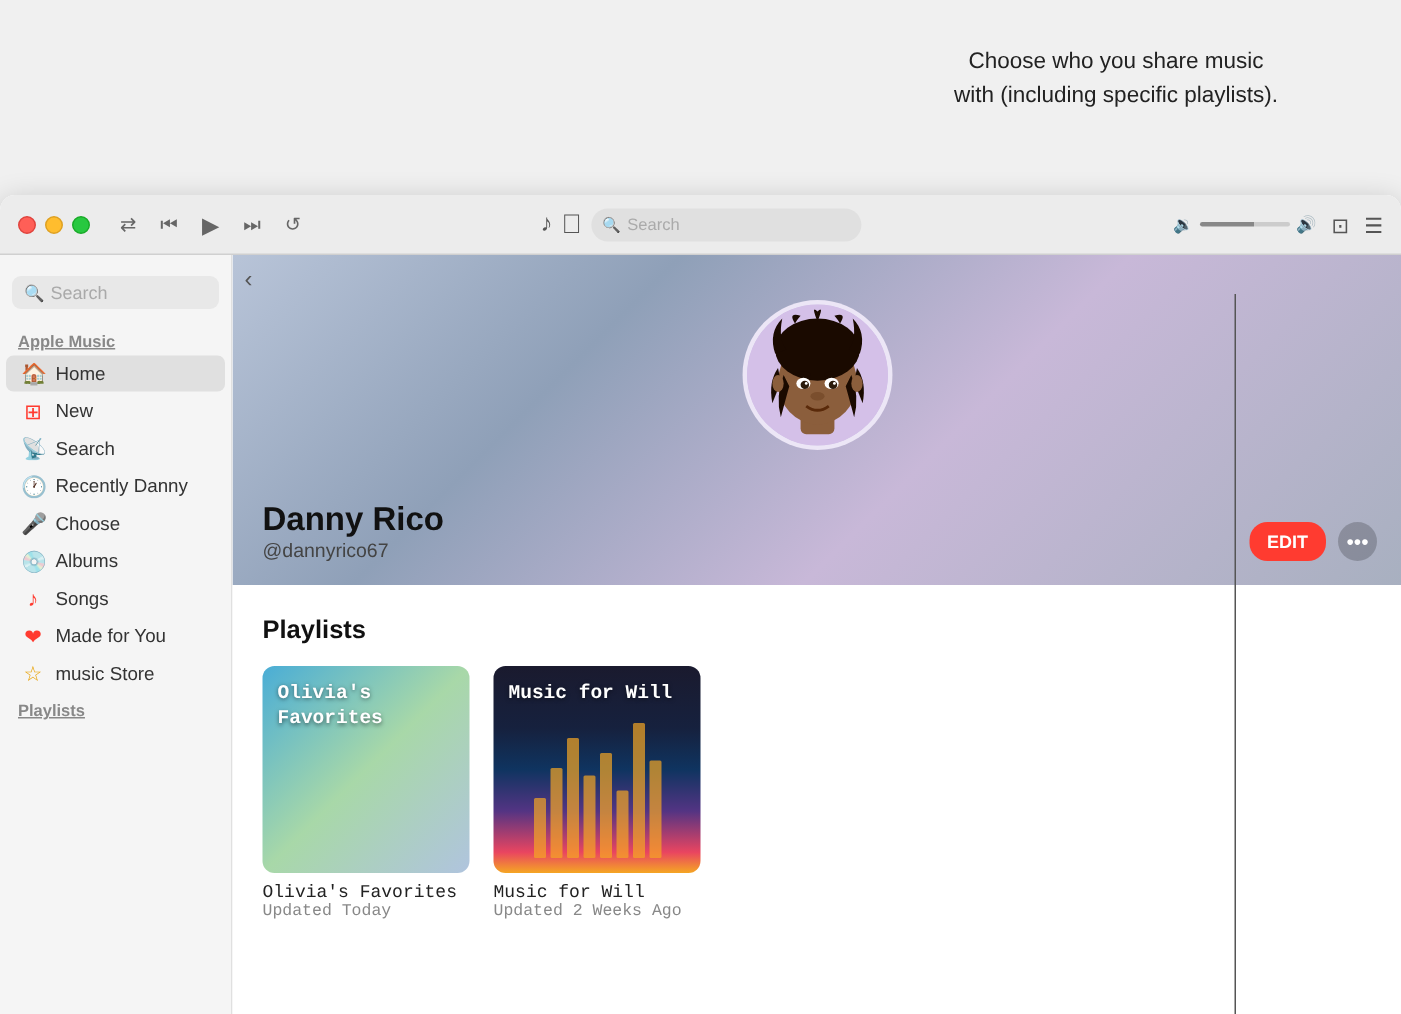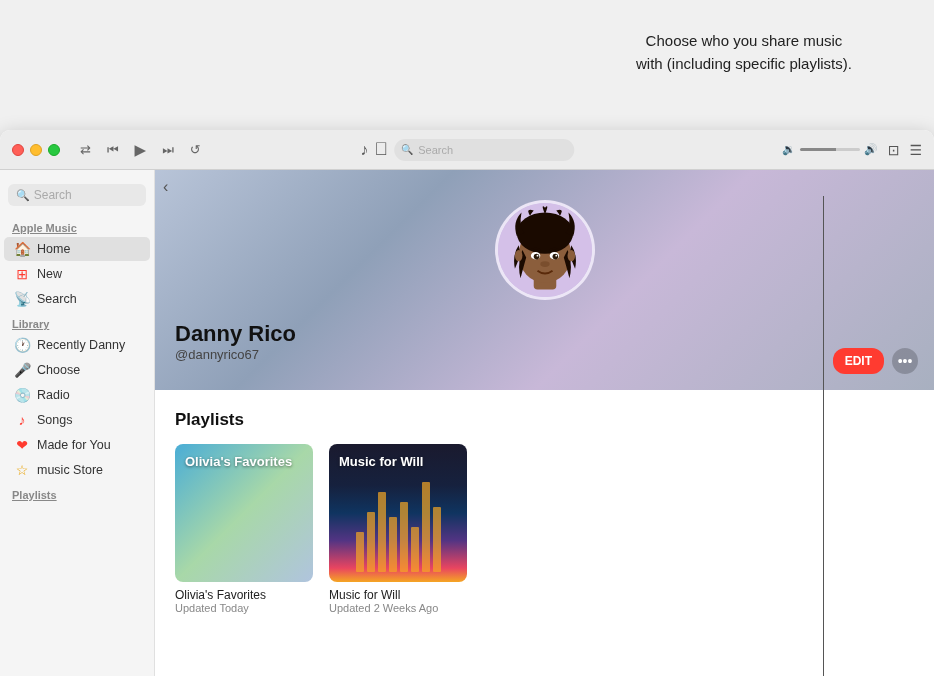"Library" div.sidebar-section-label { html: <div>Library</div> -> none }
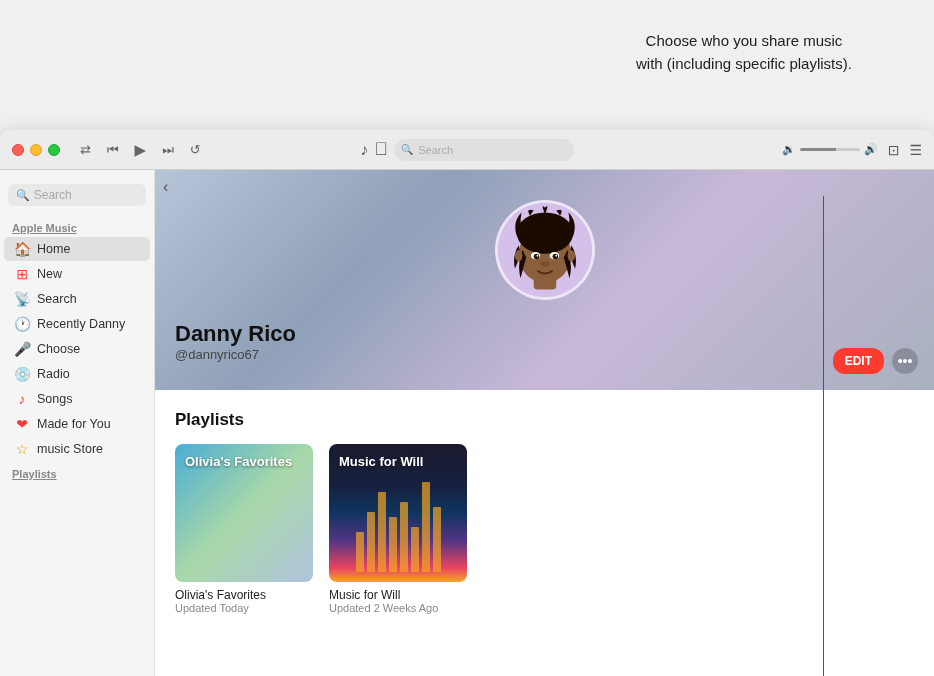"Danny Rico" .profile-info { bottom: 28px -> 16px }
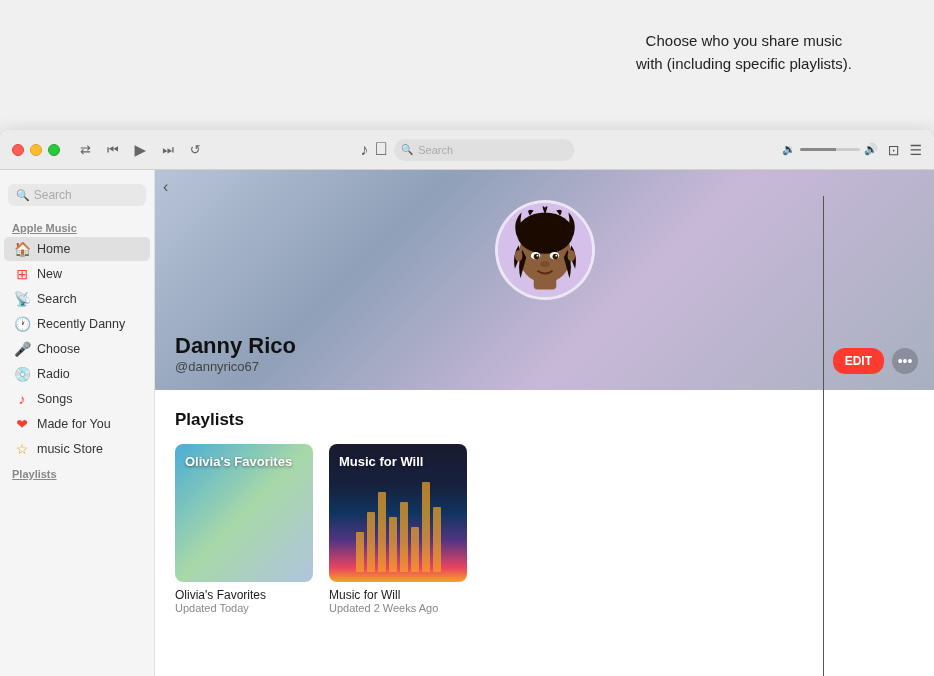"Radio" span { text: Radio -> Albums }
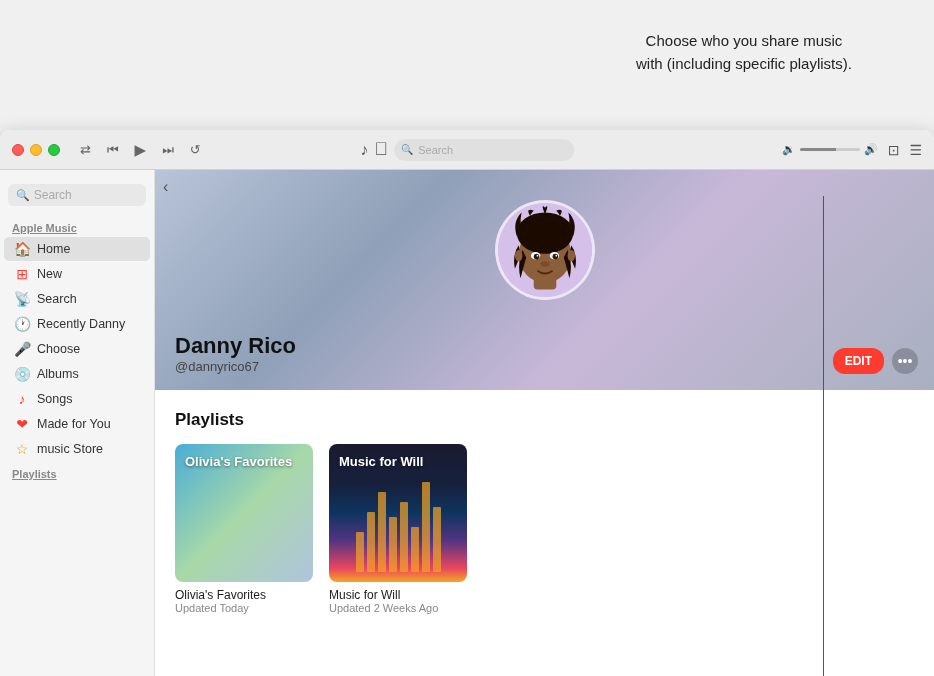"Olivia's Favorites" .playlist-card { font-family: none -> Liberation Mono, monospace }
